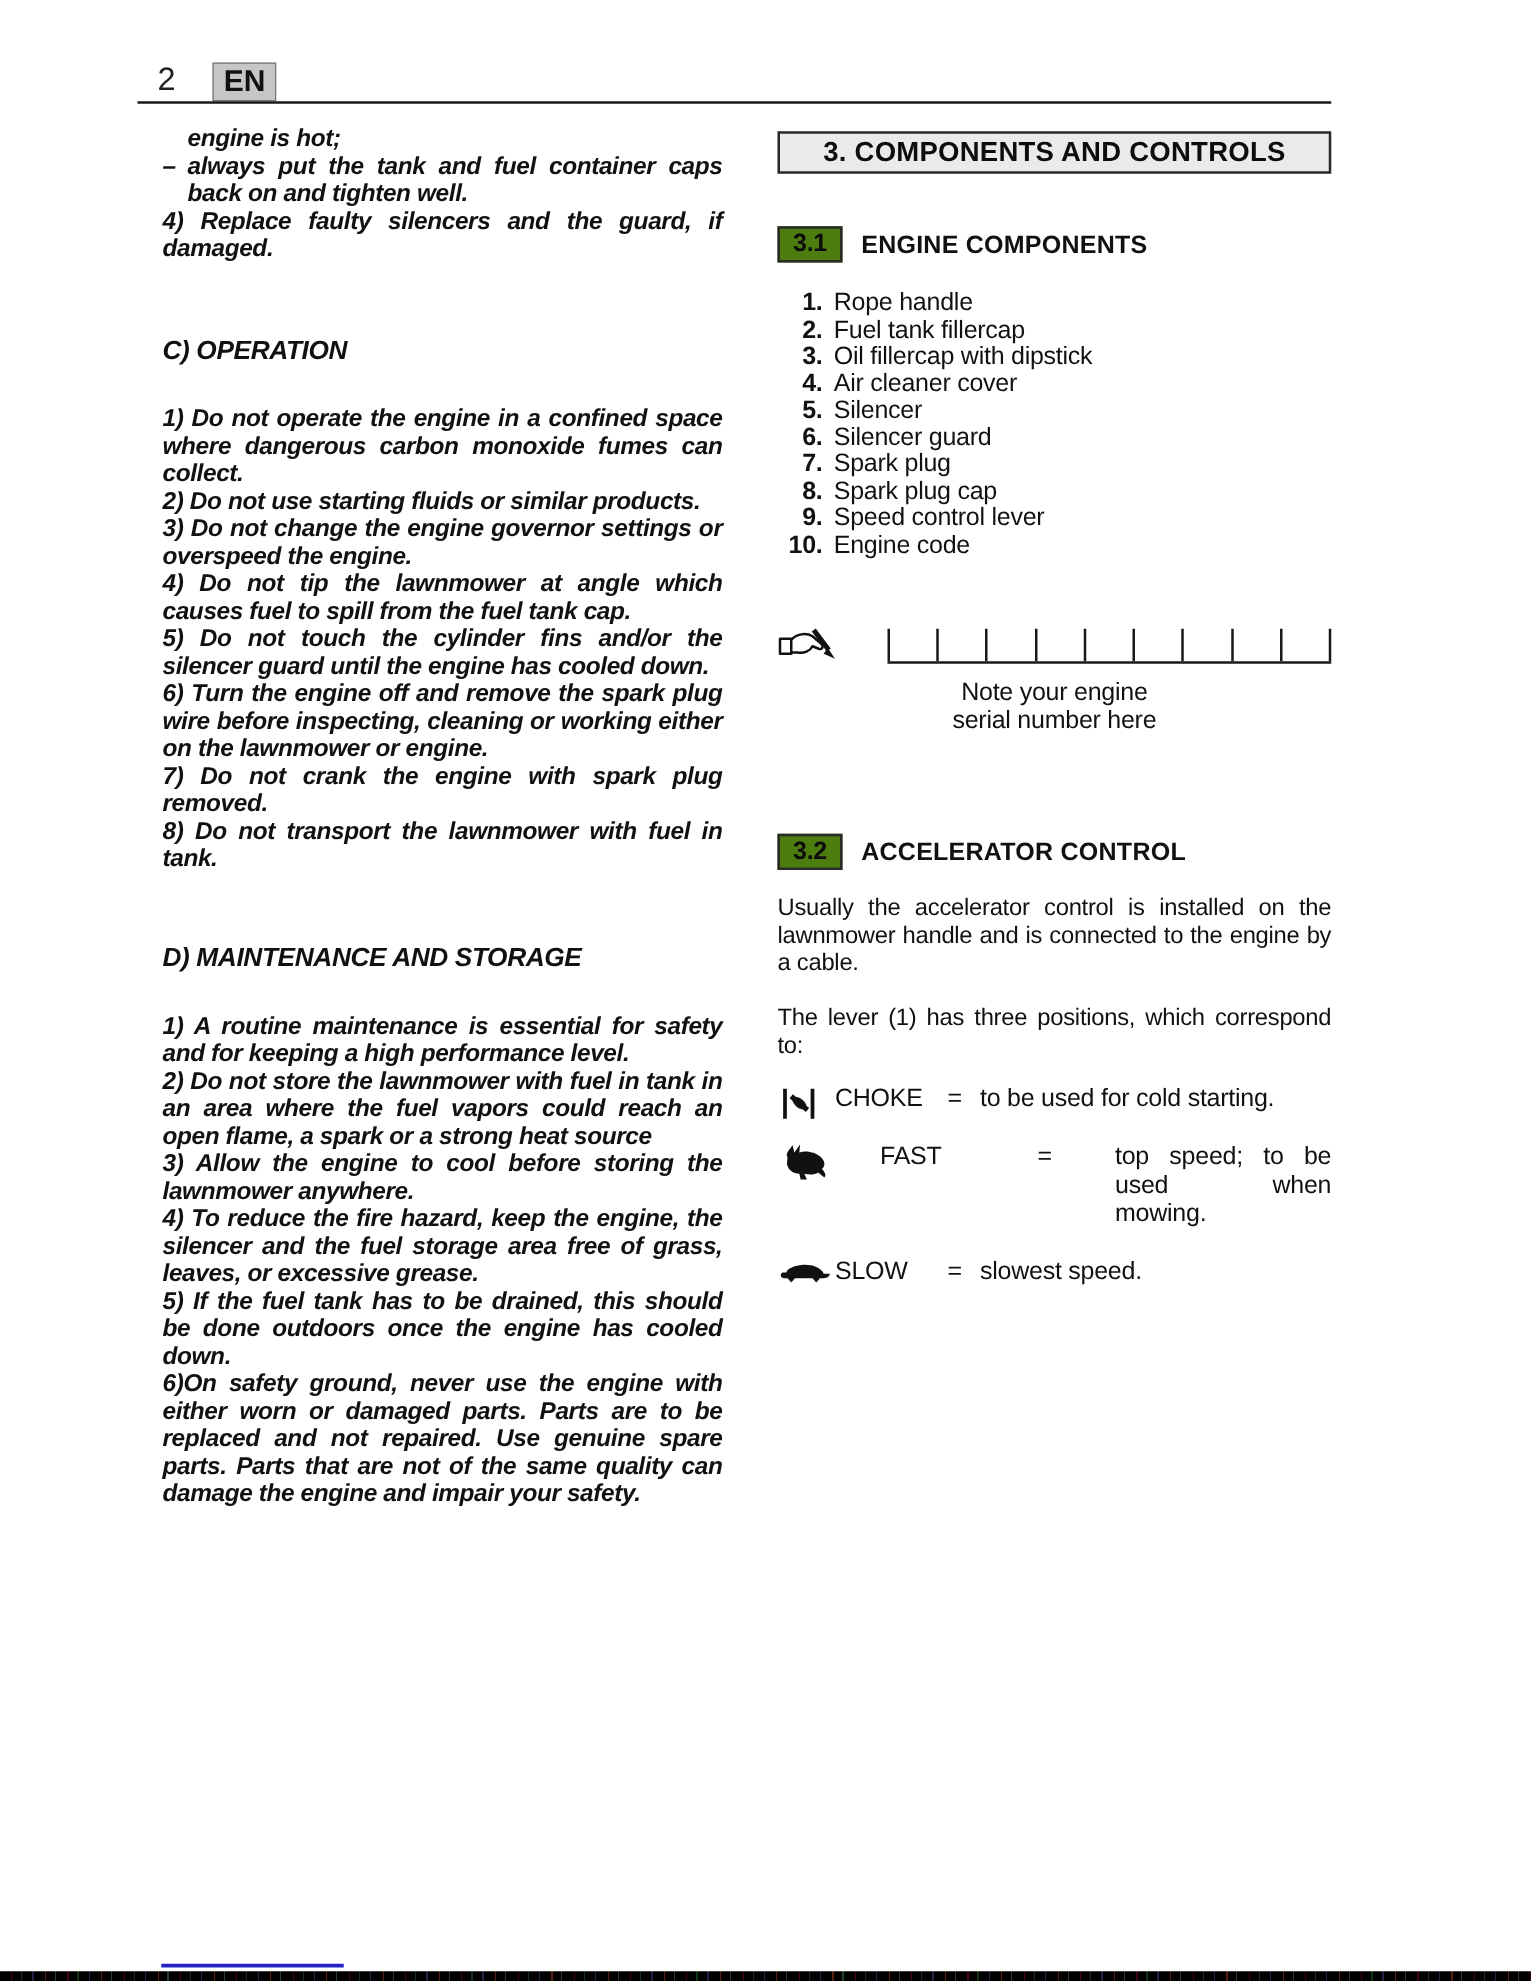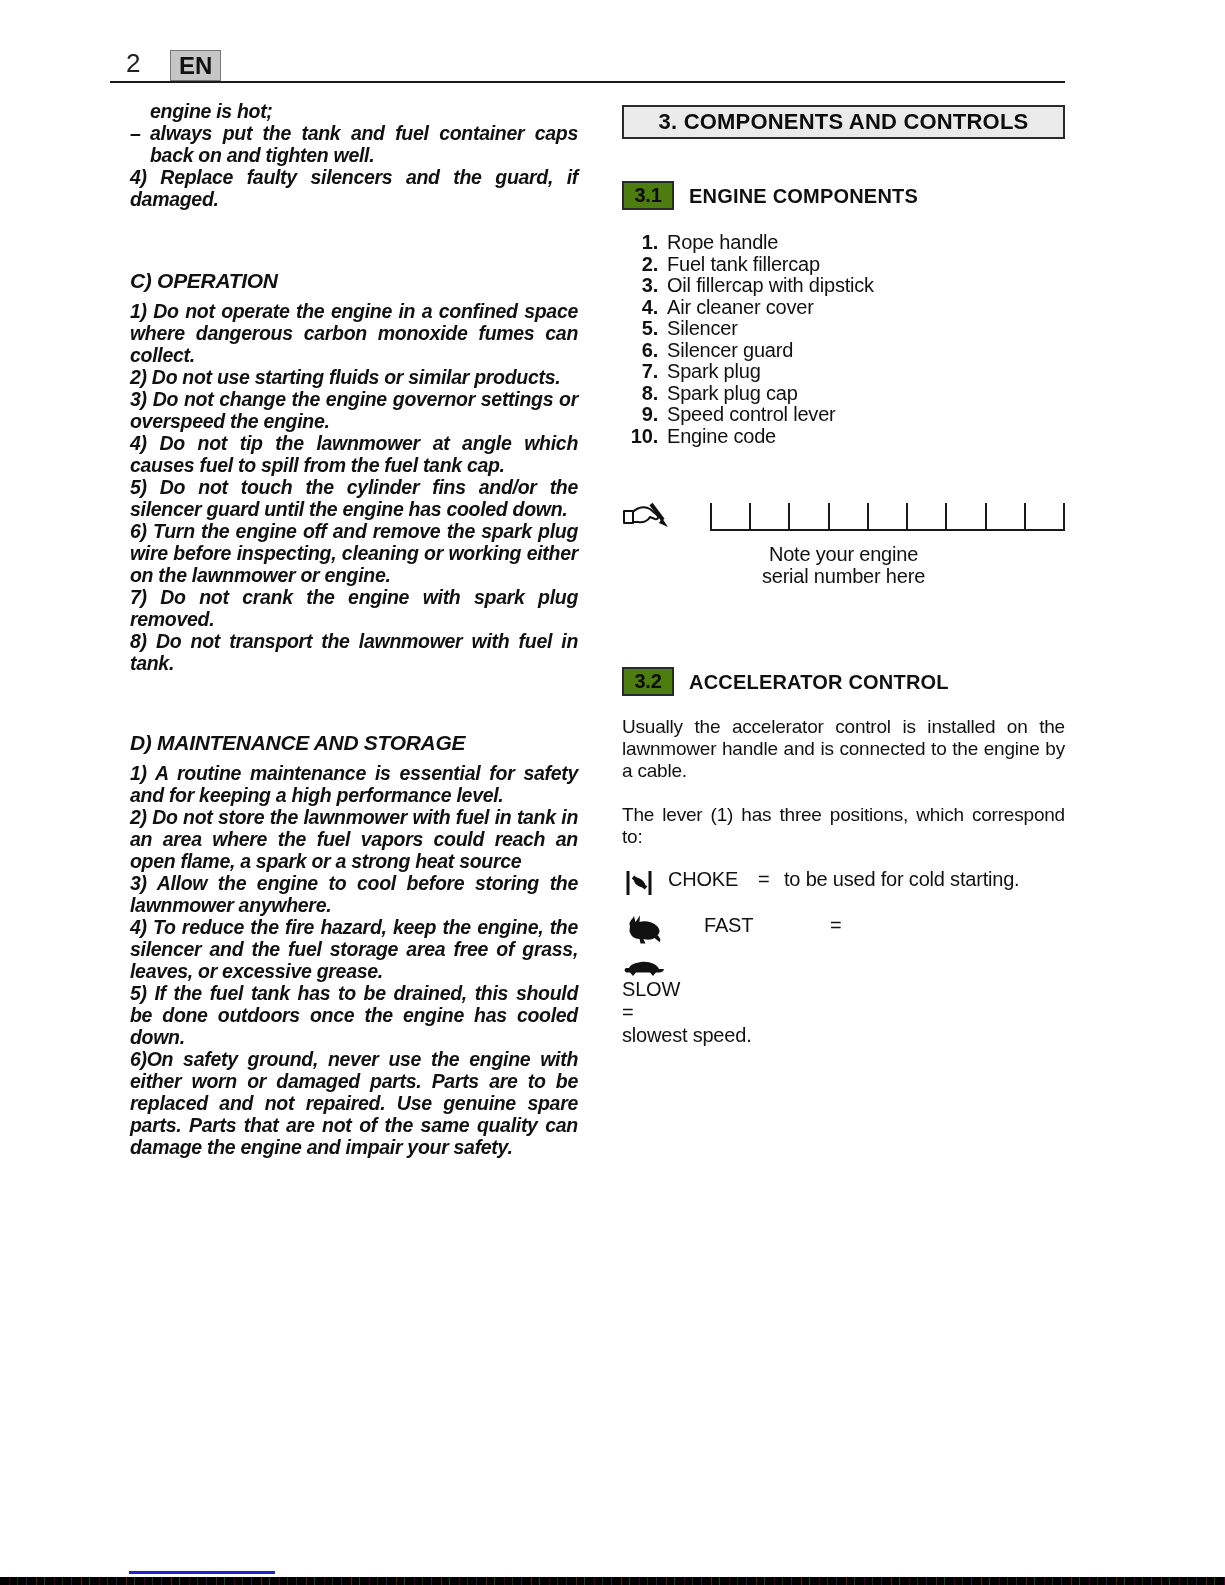"1) Do not operate the" .sect p:first-of-type { margin-top: 8px -> 32px }
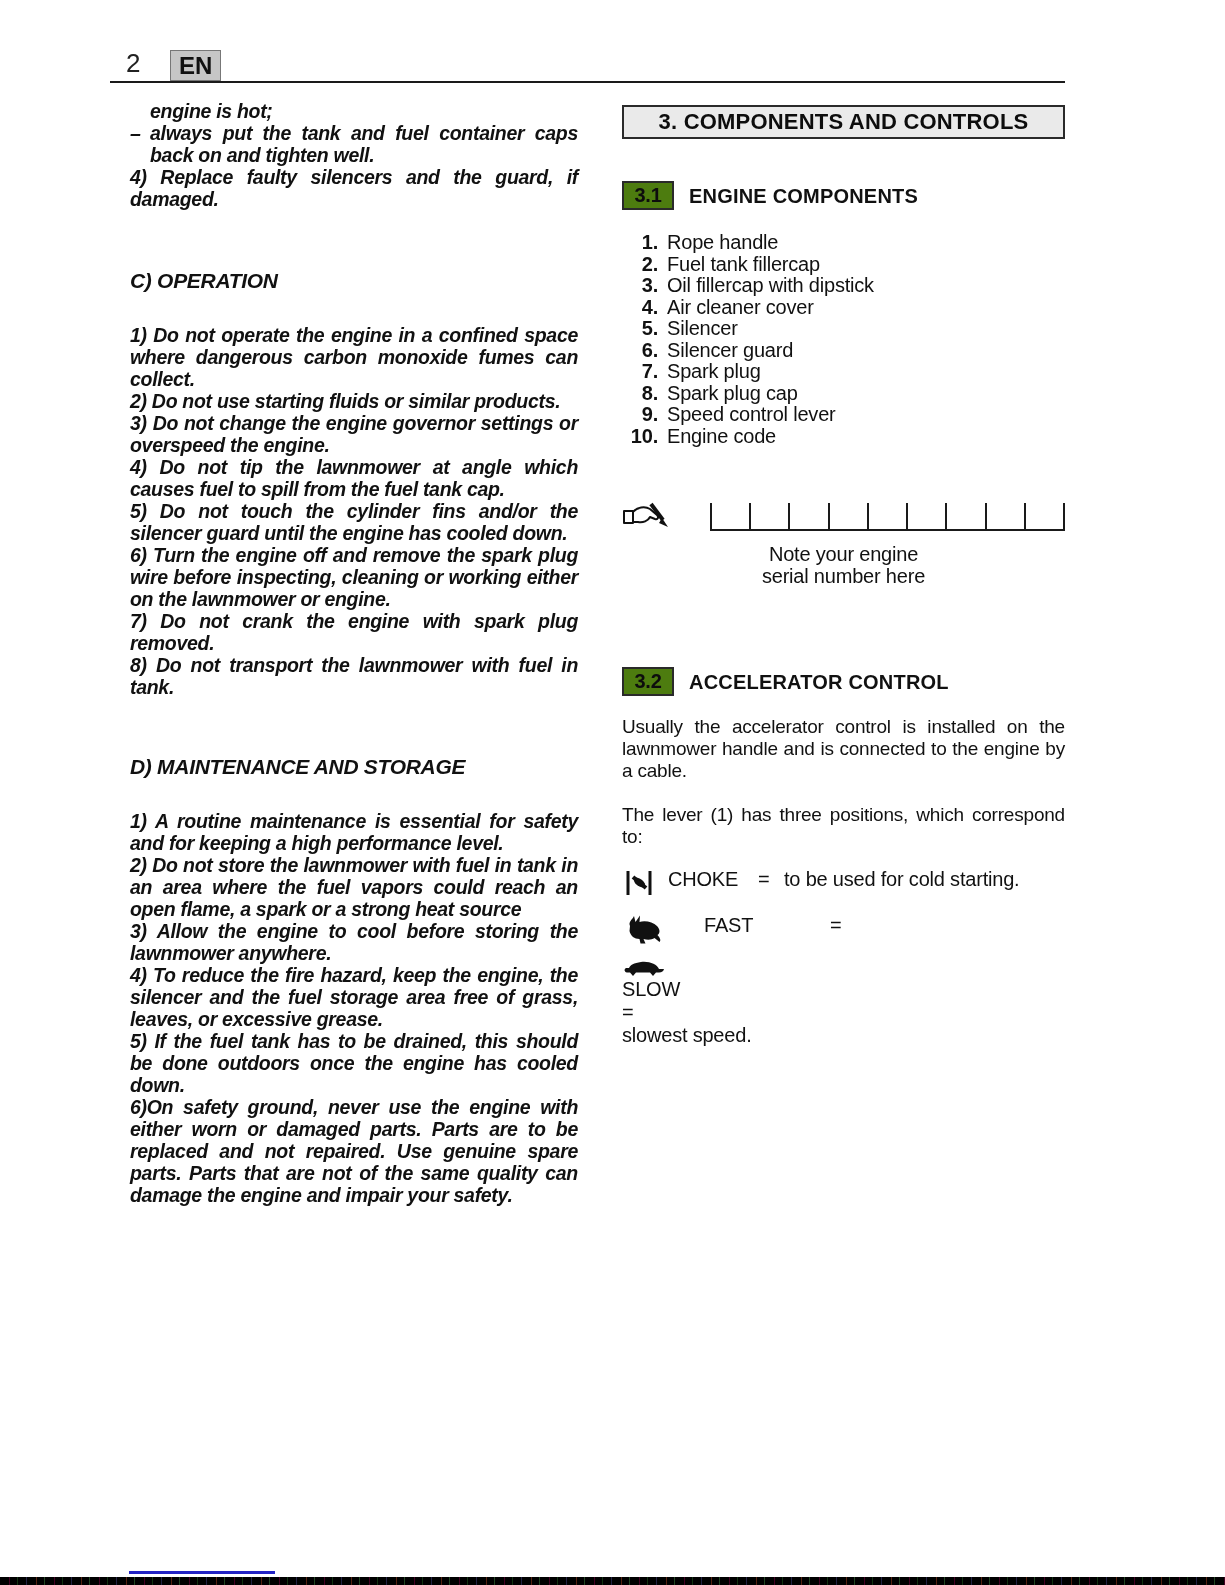"top speed; to be used" span.pos-desc { html: none -> <span>top speed; to be used when mowing.</span> }
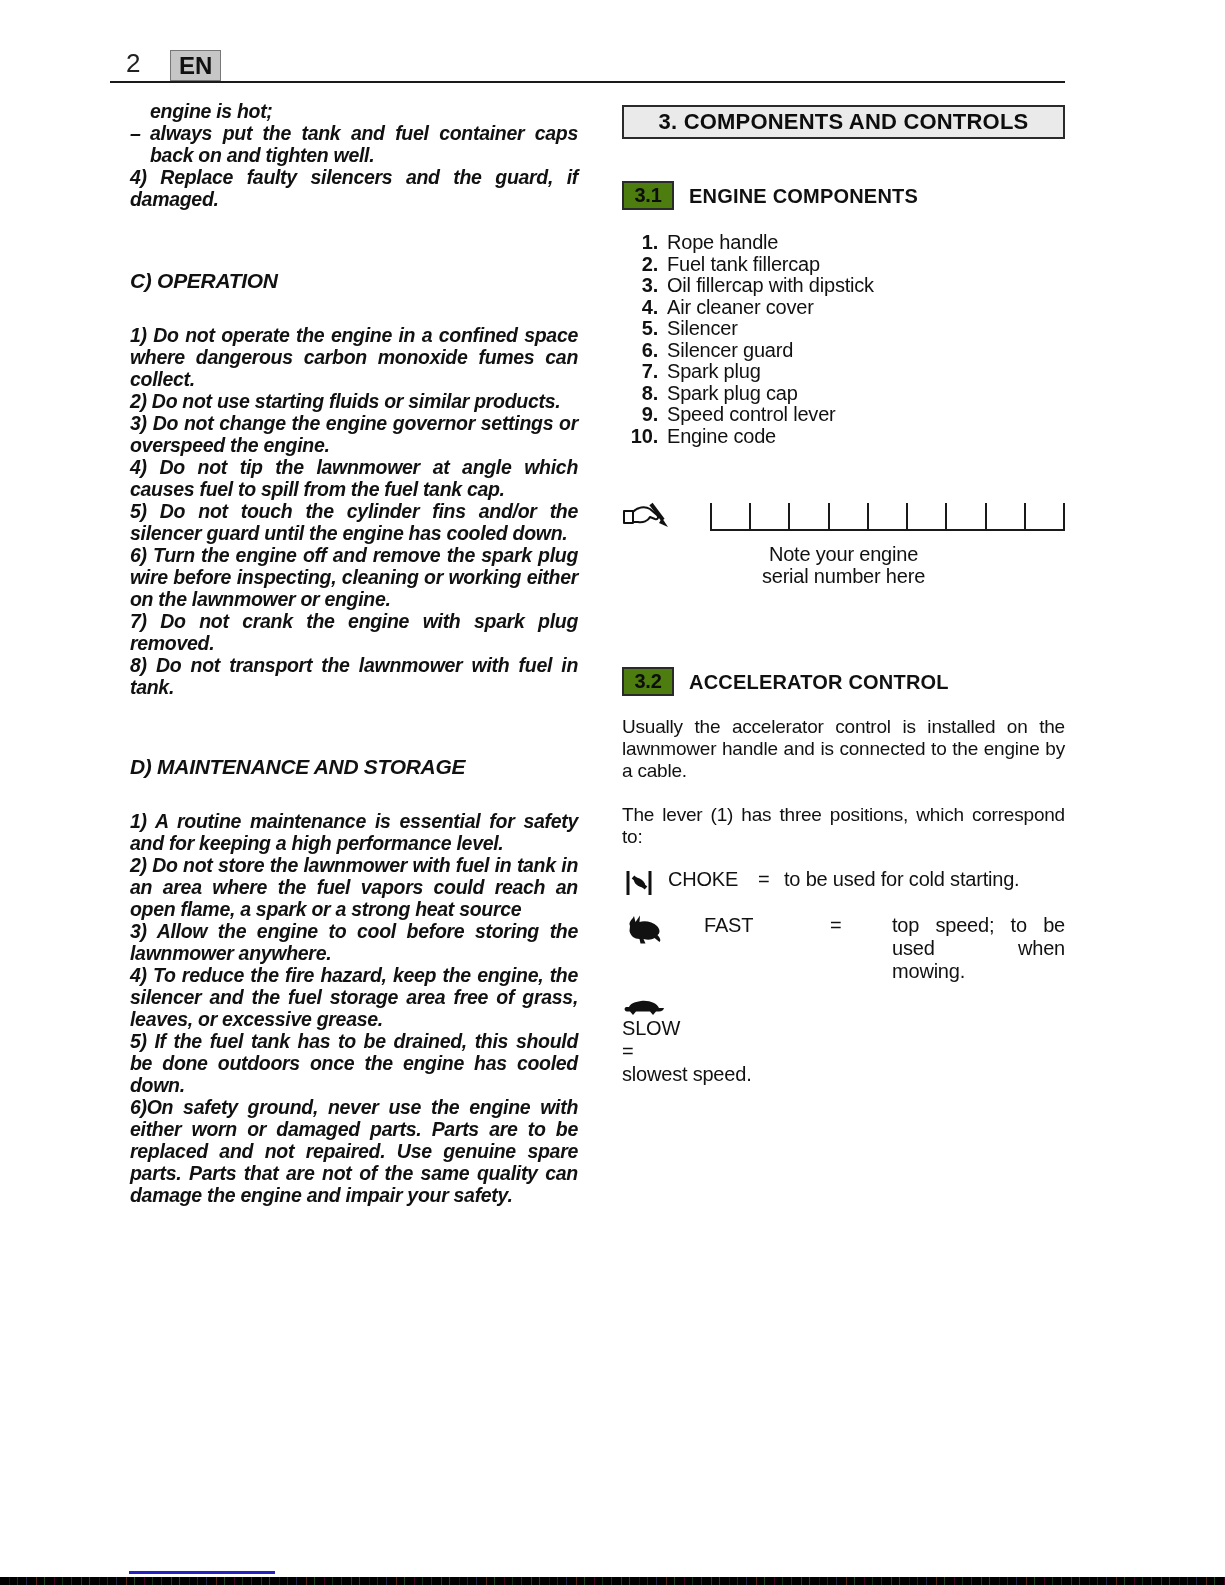"SLOW" .pos-row.slow { flex-direction: column -> none; margin-top: 12px -> 23px }
